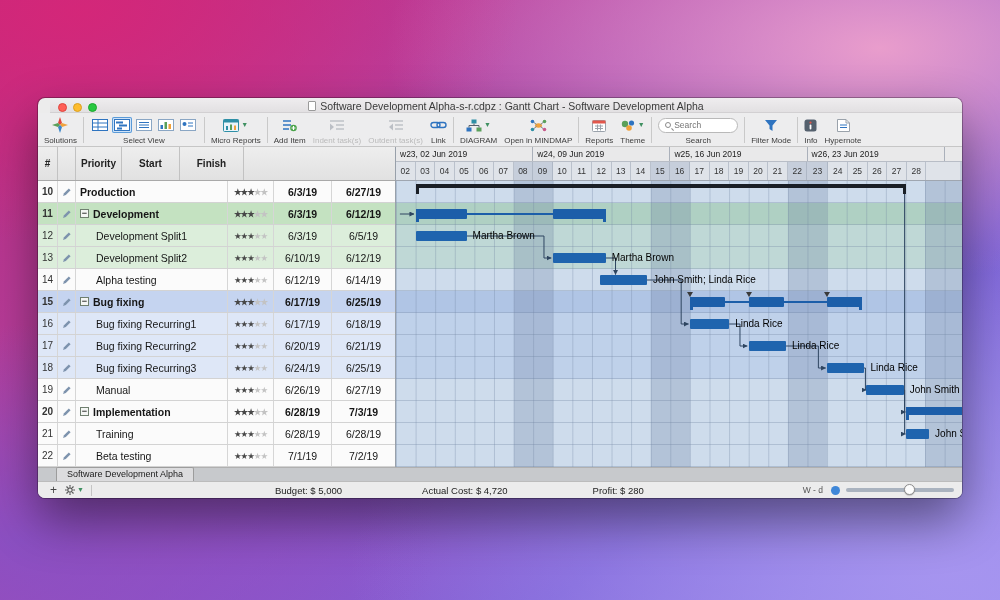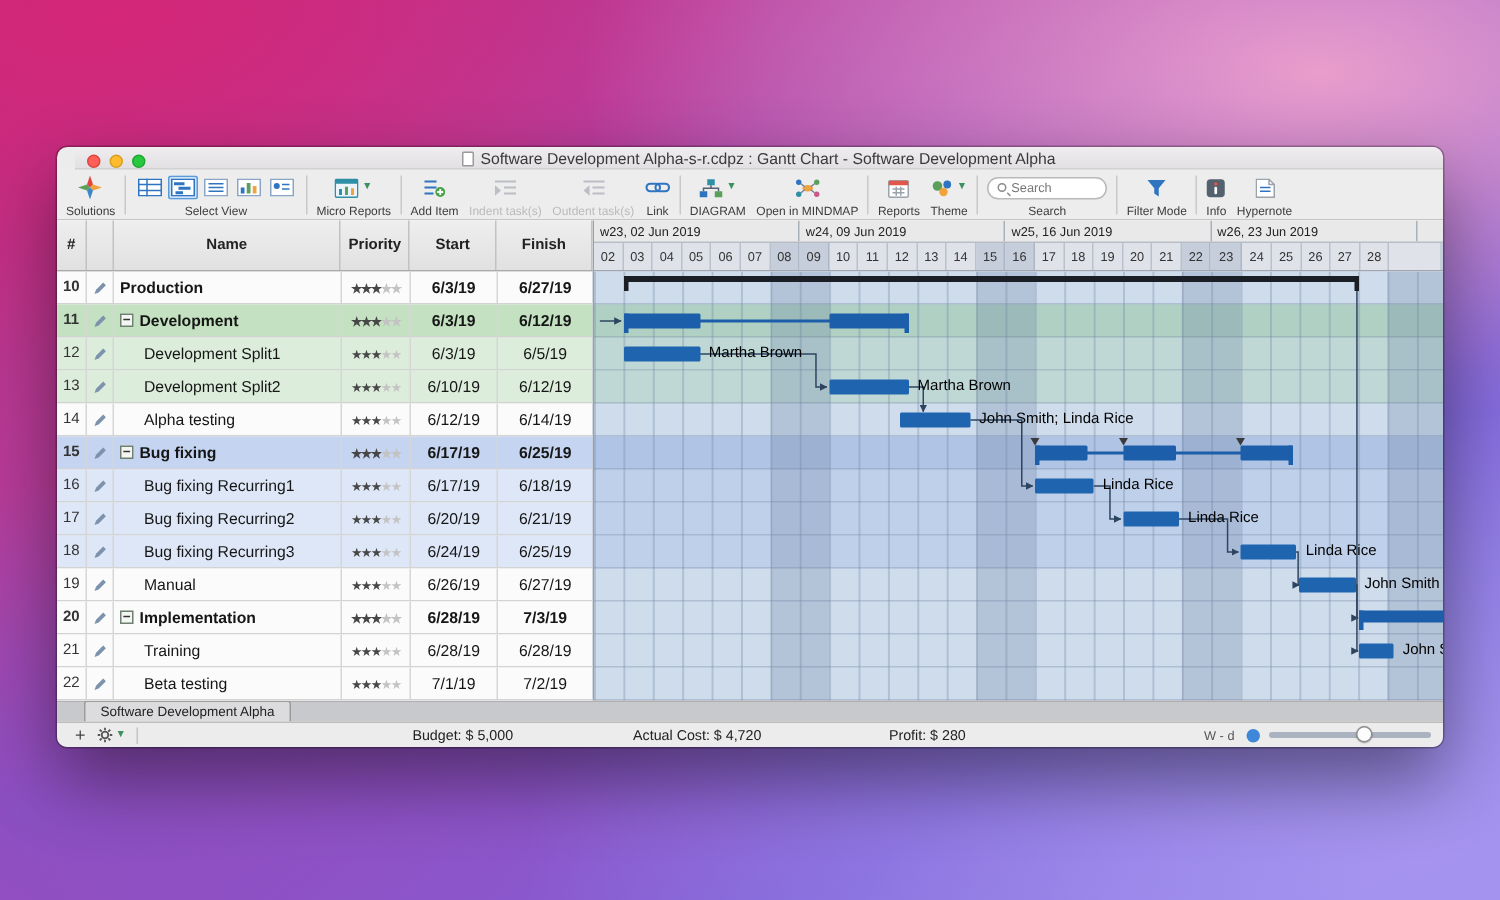"Name" div.hc { html: <div>Name</div> -> none }
